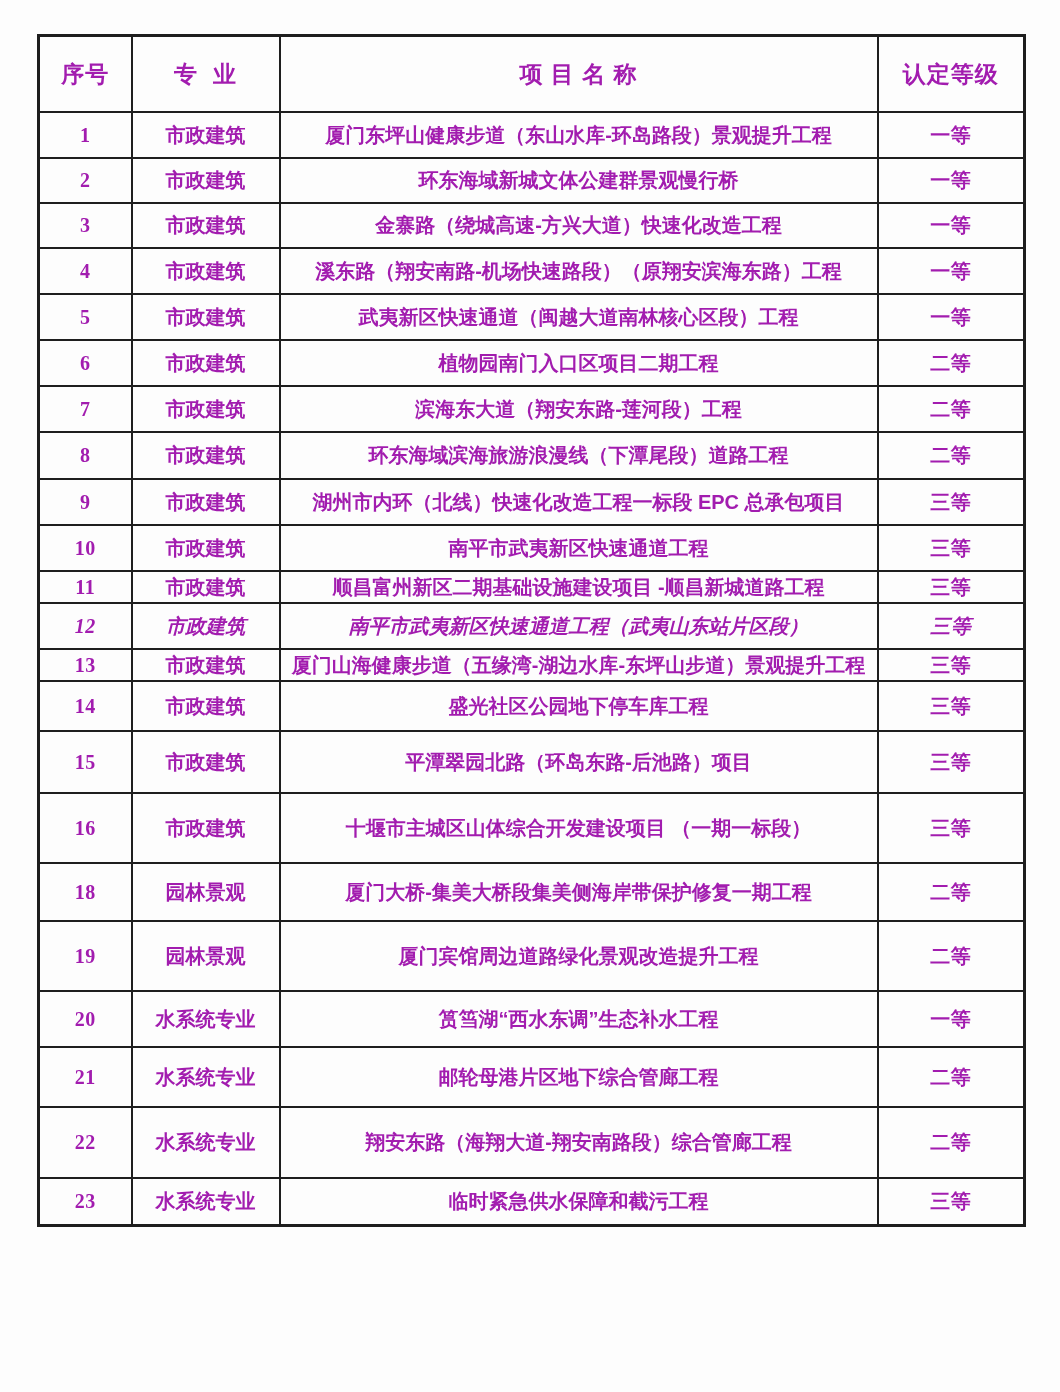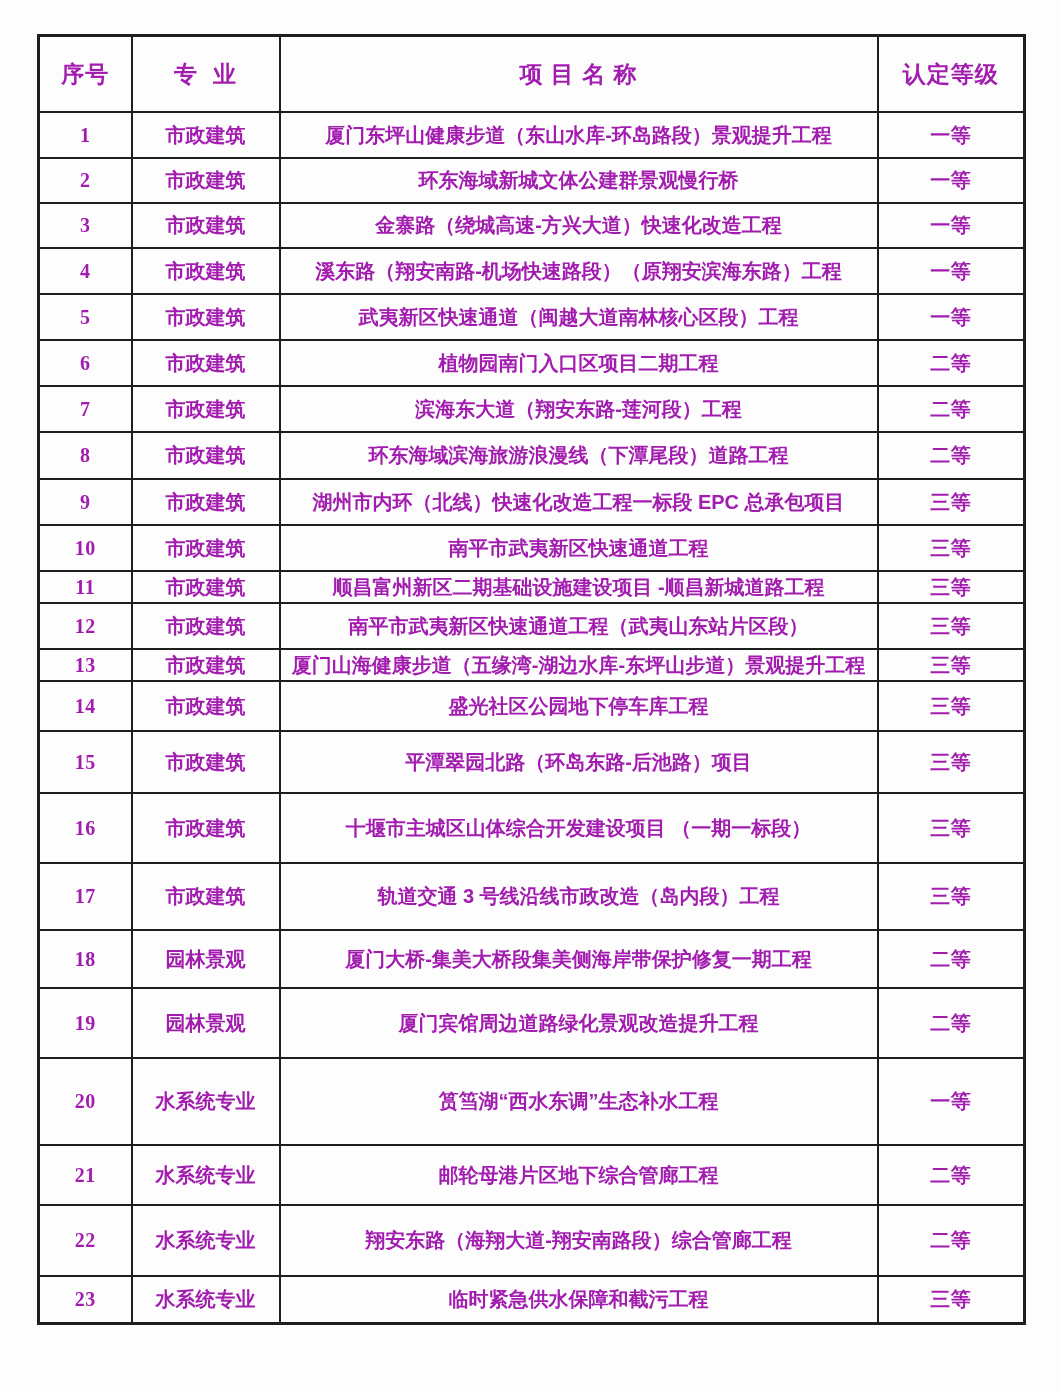"12" tr { font-style: none -> italic }
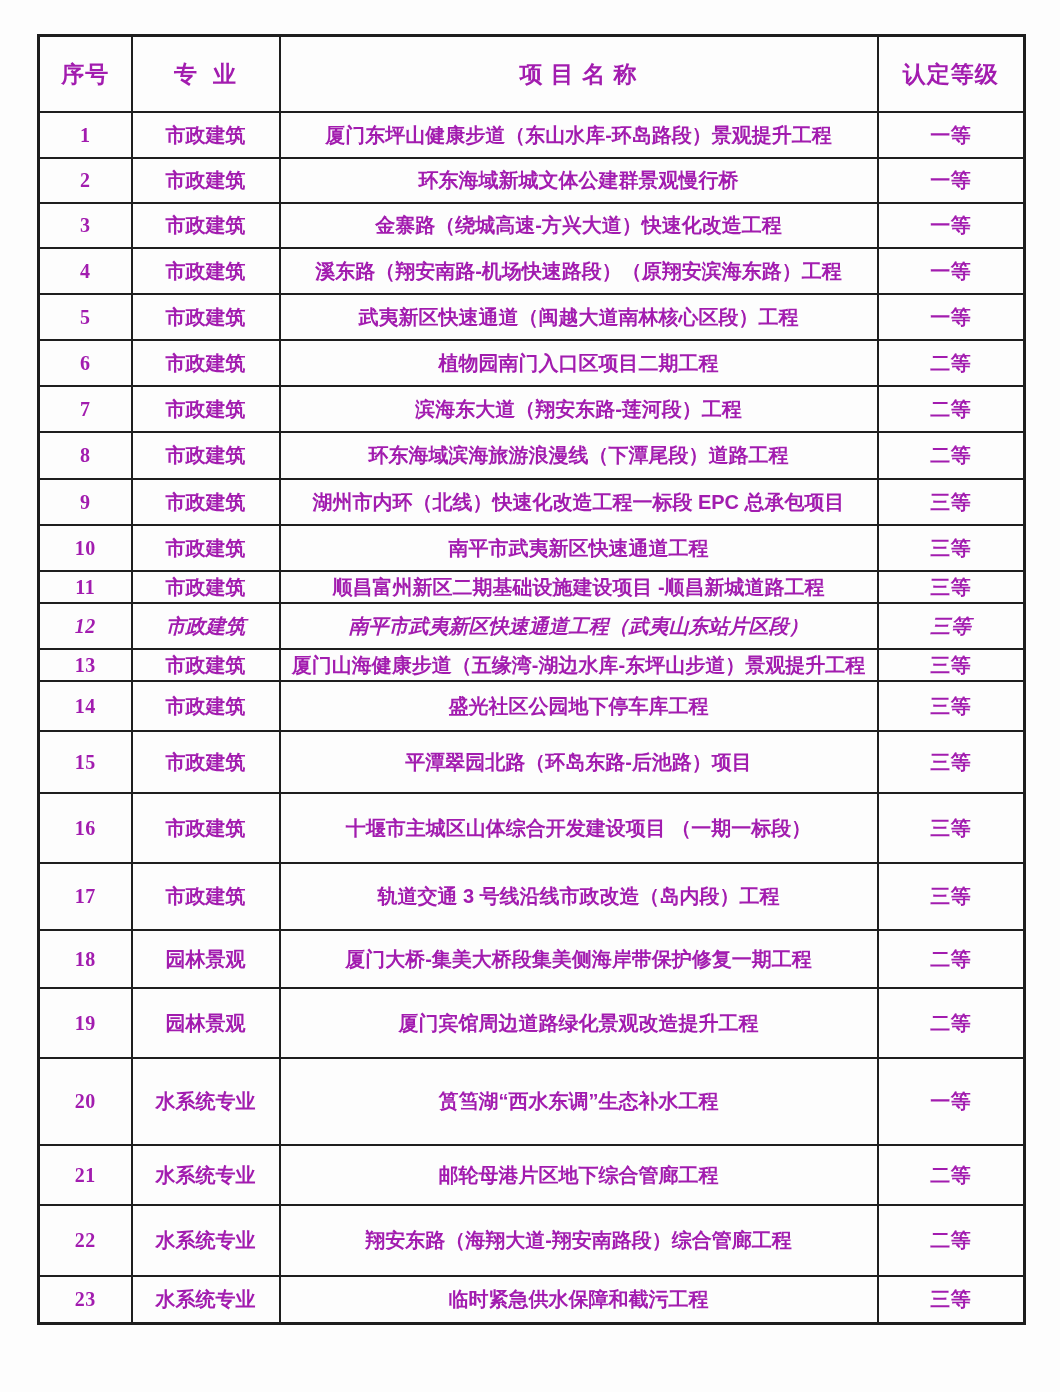"17" tr { html: <tr> <td>17</td> <td>市政建筑</td> <td>轨道交通 3 号线沿线市政改造（岛内段）工程</td> <td>三等</td> </tr> -> none }
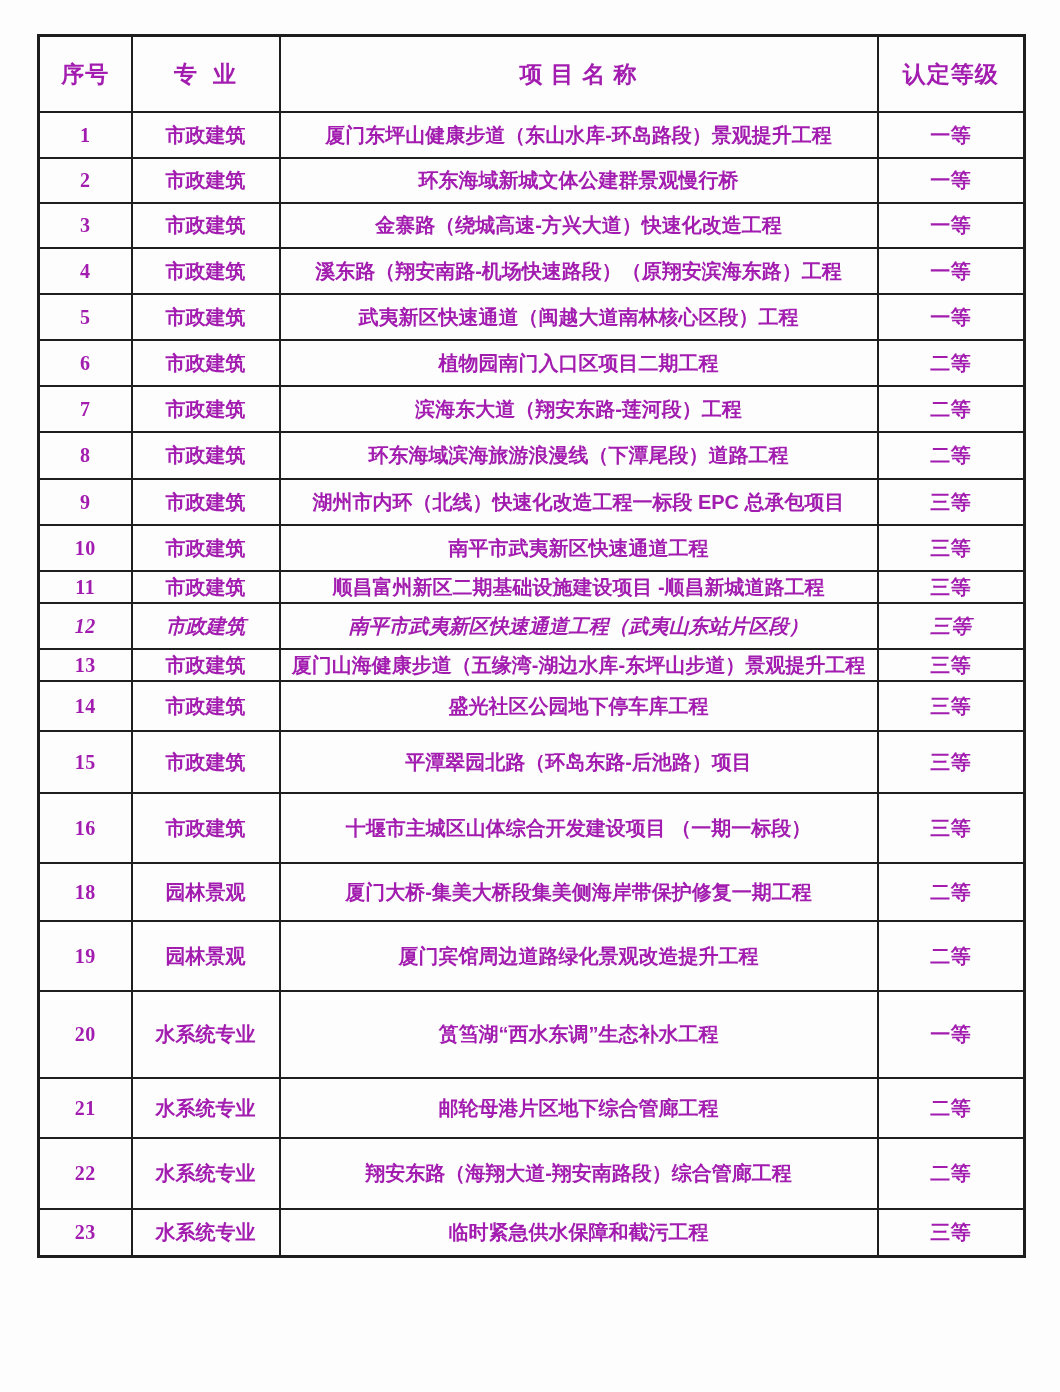"20" tr { height: 87px -> 56px }
